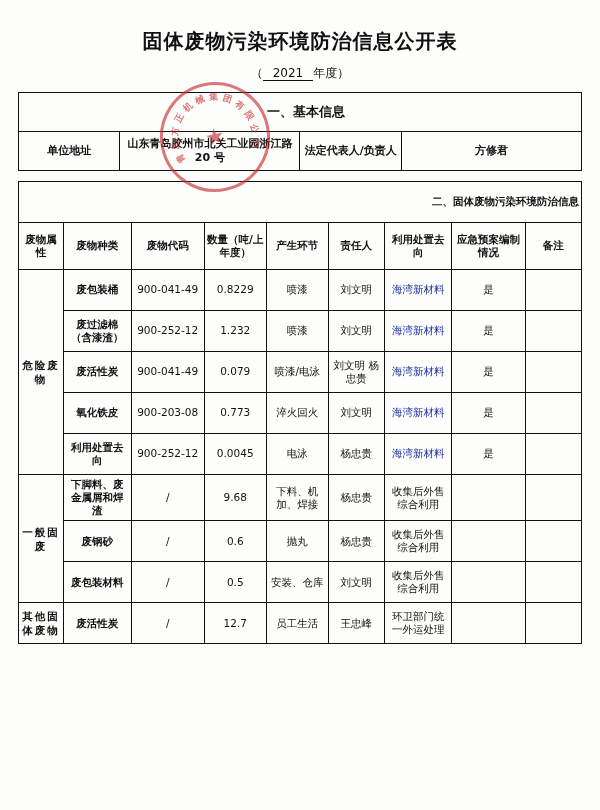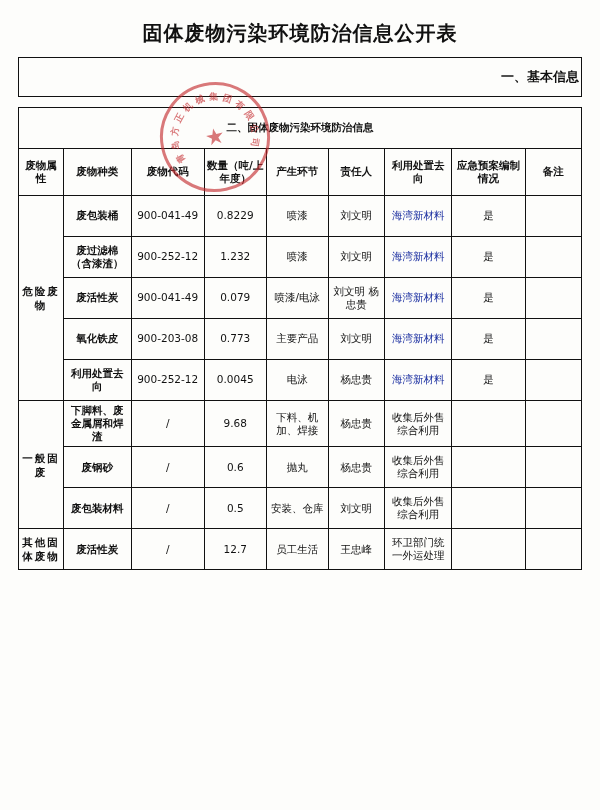"固体废物污染环境防治信息公开表" .page { padding: 6px 18px 0 18px -> 14px 18px 0 18px }
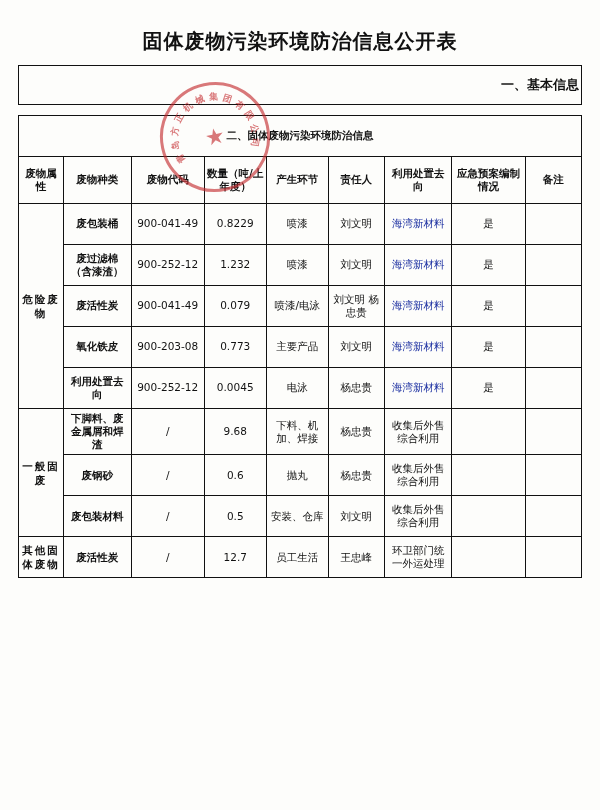"（ 2021 年度）" div.doc-year { html: none -> <div> <span>（</span><span>2021</span><span>年度）</span> </div> }
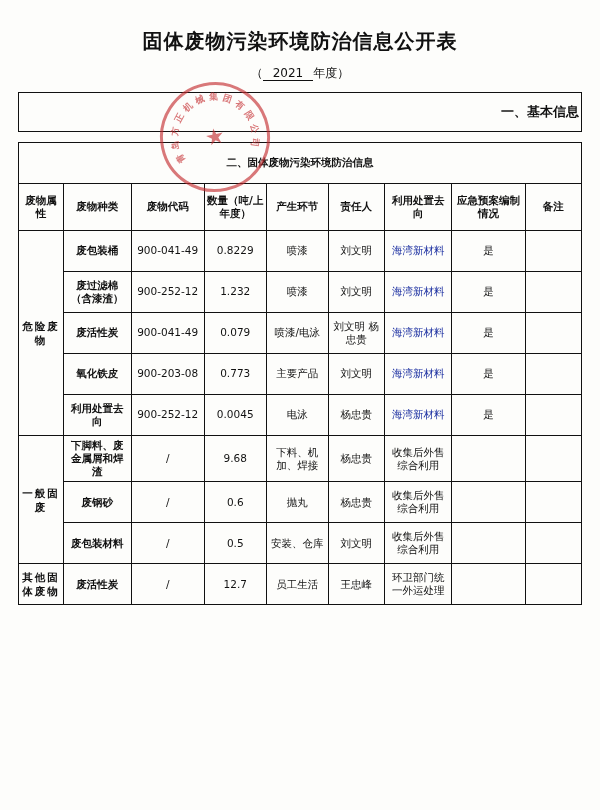"一、基本信息" .sec-head { text-align: right -> center }
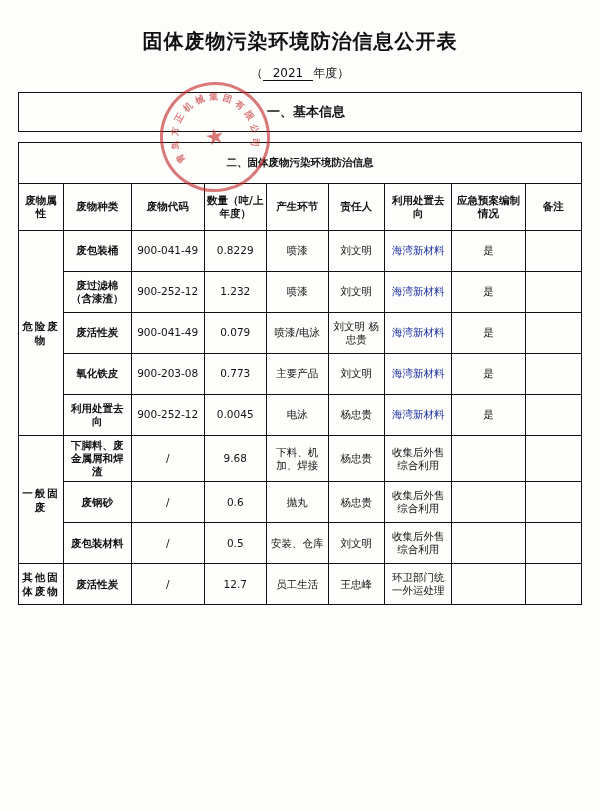"单位地址" tr { html: none -> <tr> <td>单位地址</td> <td>山东青岛胶州市北关工业园浙江路 20 号</td> <td>法定代表人/负责人</td> <td>方修君</td> </tr> }
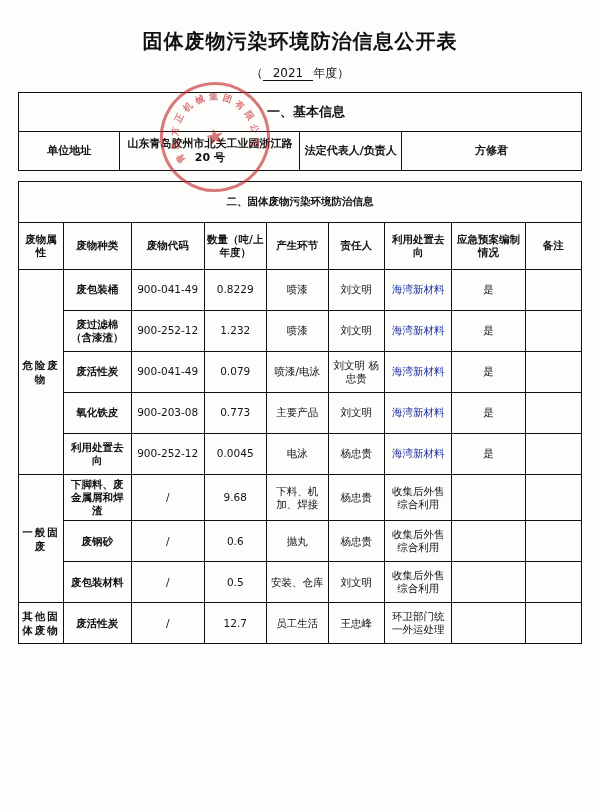"二、固体废物污染环境防治信息" .sec-head-center { text-align: center -> right }
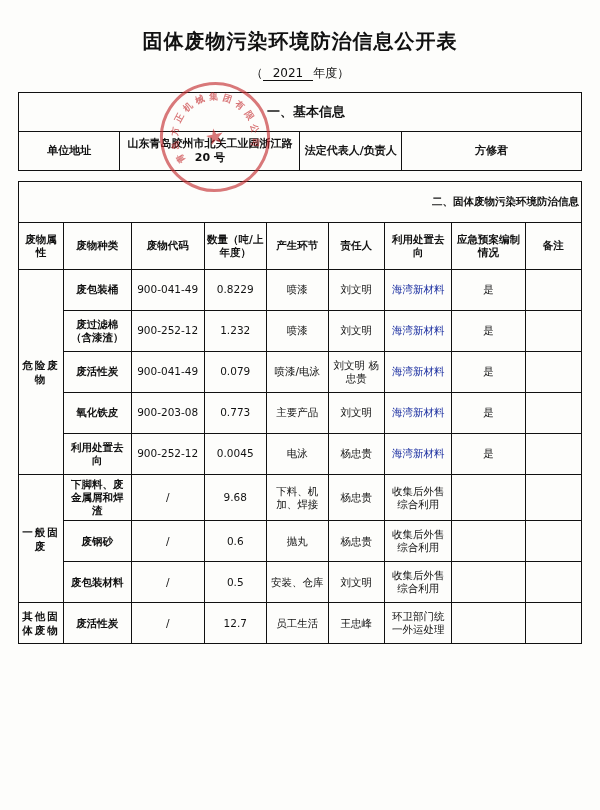"主要产品" td { text: 主要产品 -> 淬火回火 }
